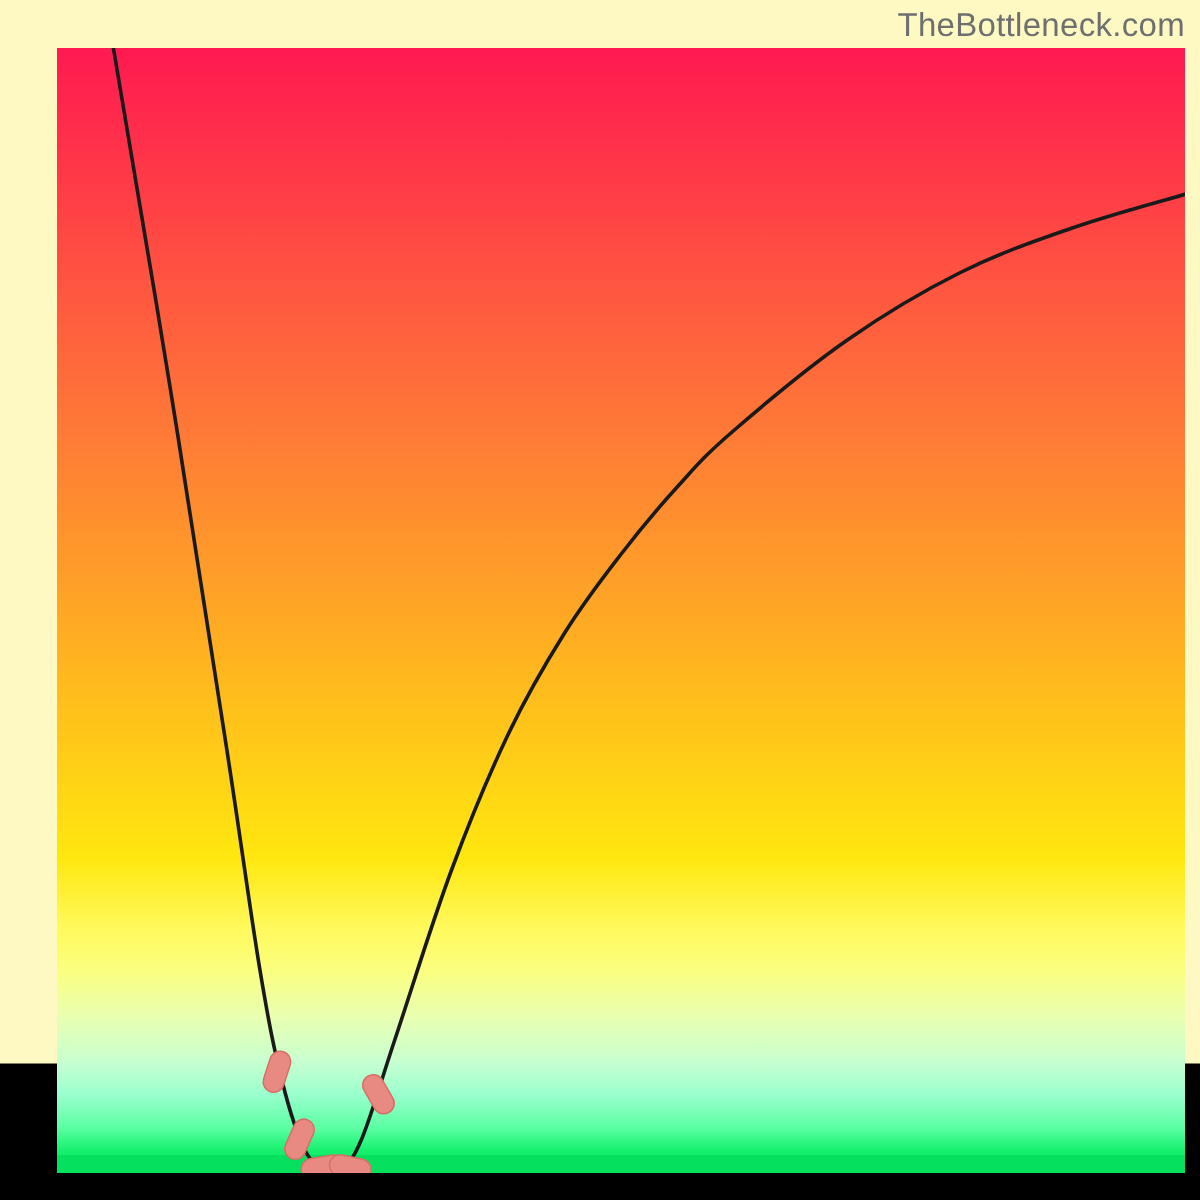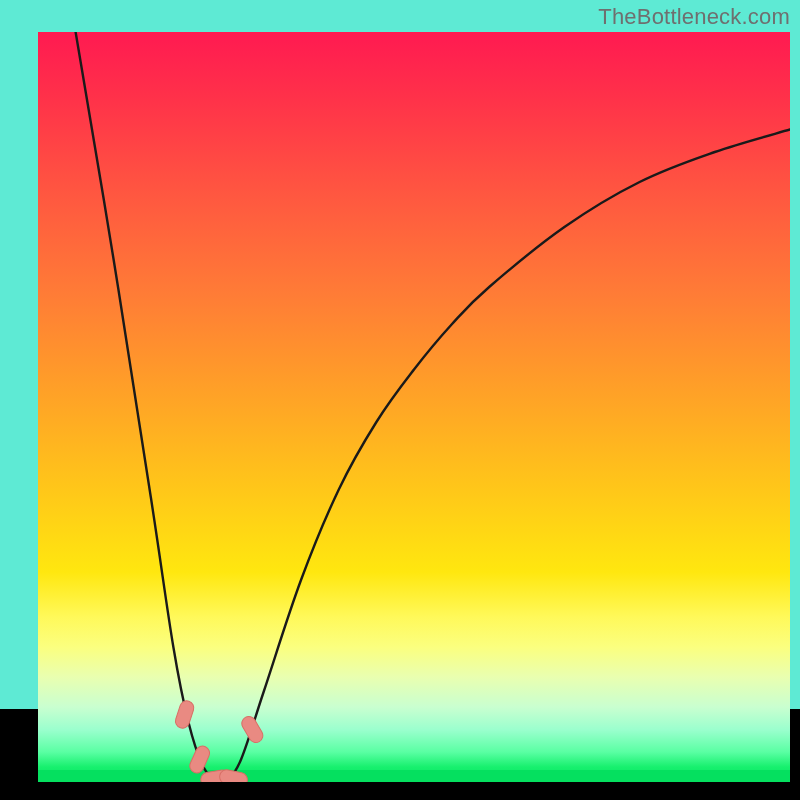"TheBottleneck.com" .frame { background: #5eead4 -> #fef9c3 }
